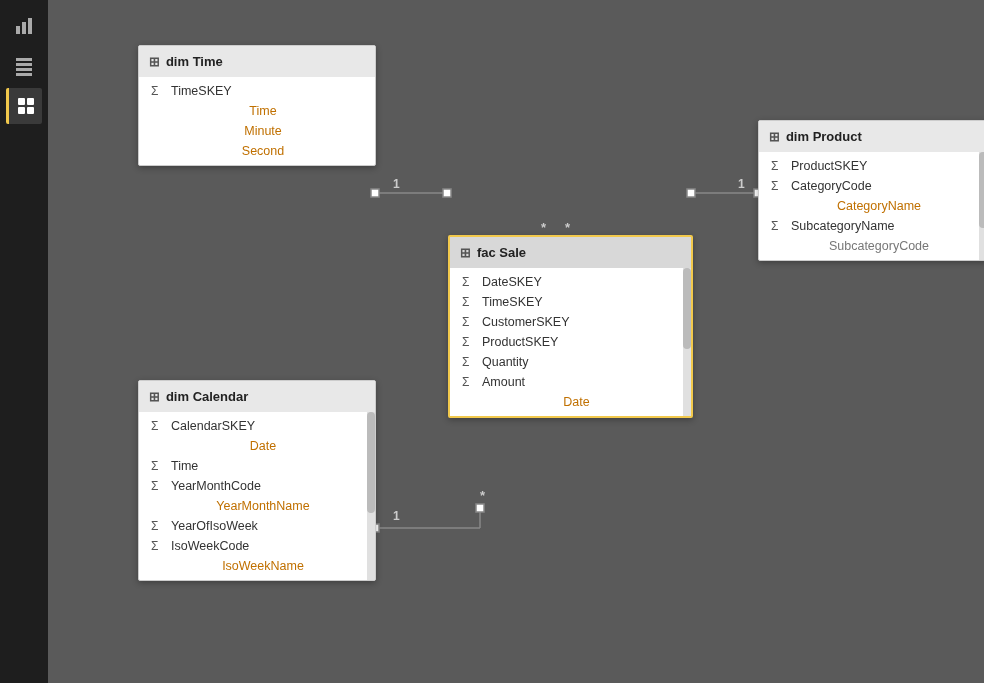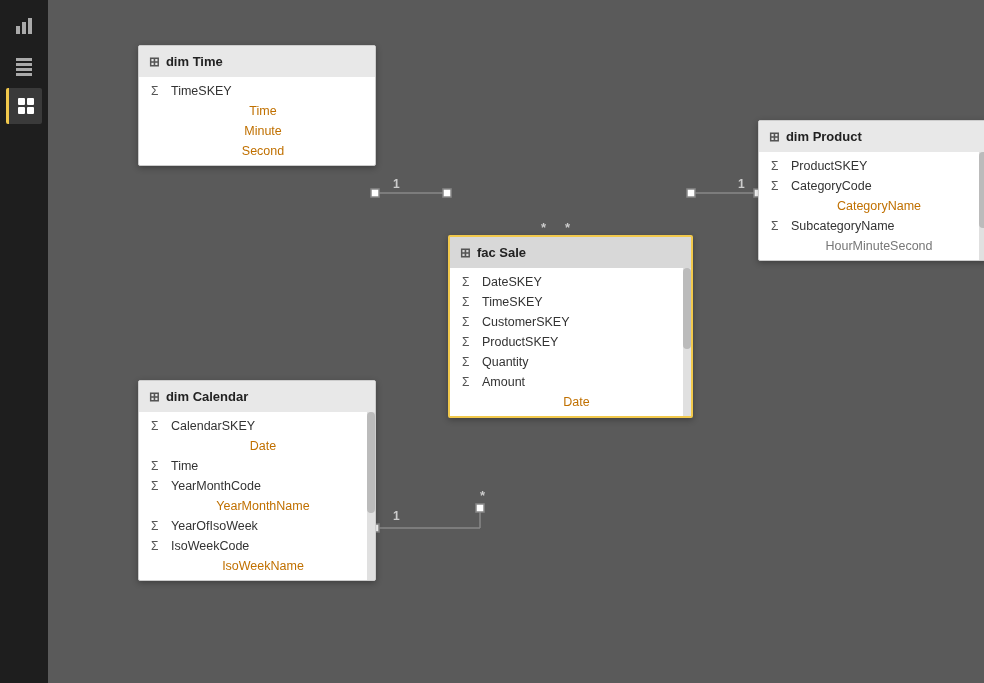"HourMinuteSecond" span { text: HourMinuteSecond -> SubcategoryCode }
